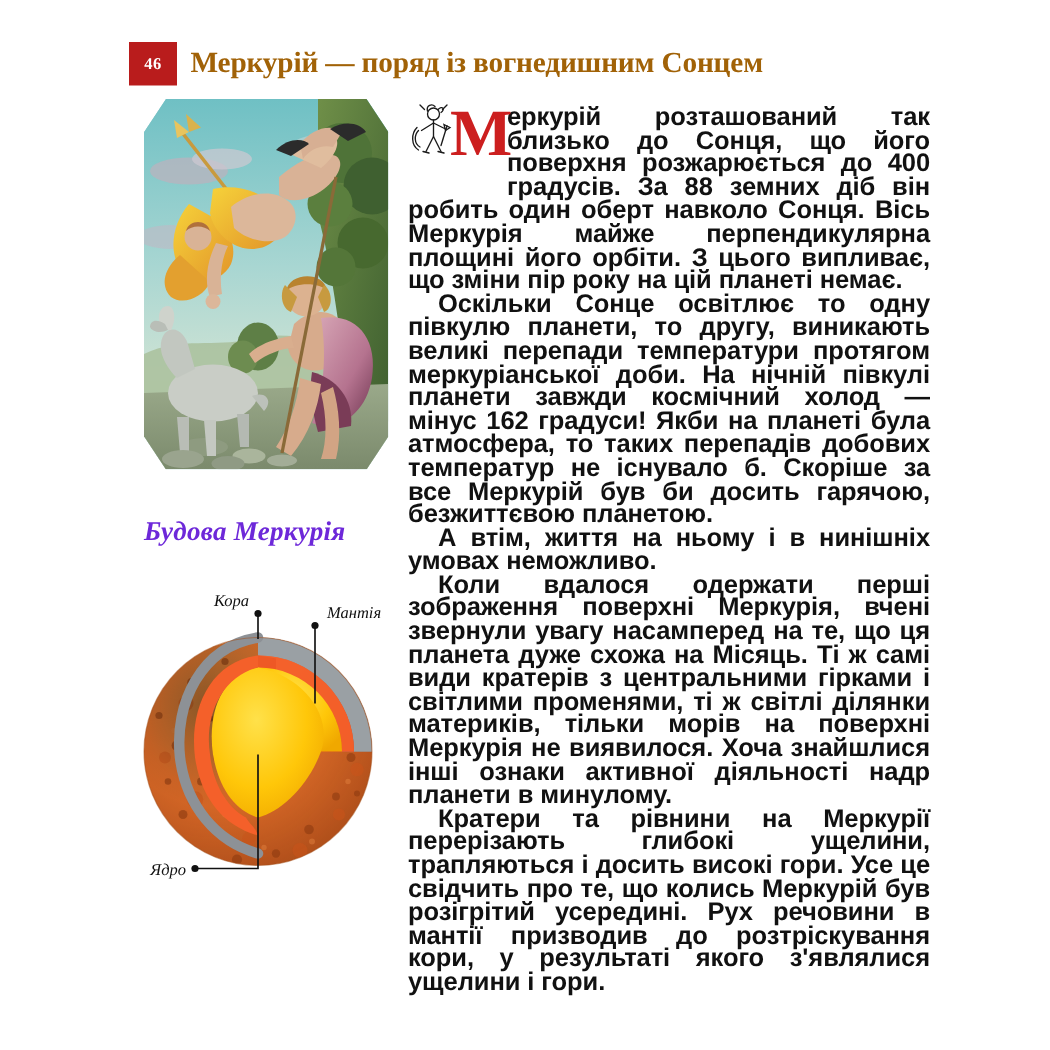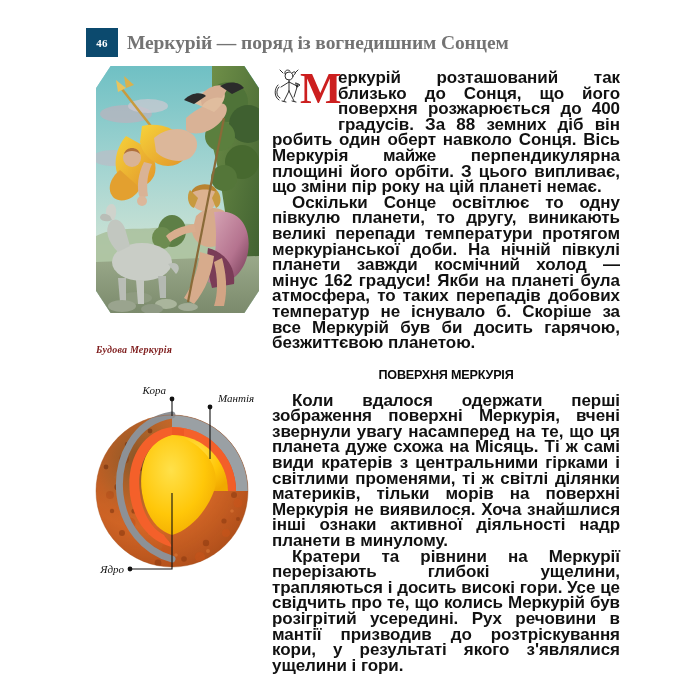"46" .page-number-box { background: #0c4a6e -> #b91c1c }
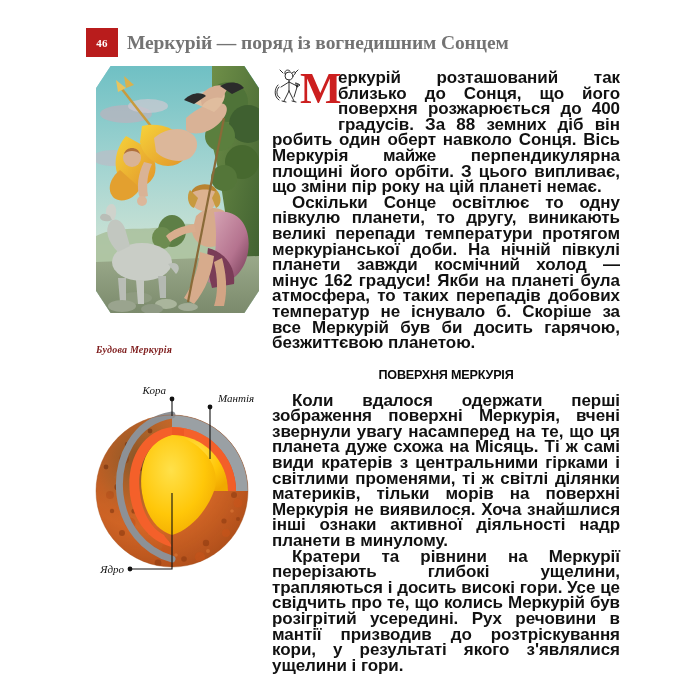"Меркурій — поряд із вогнедишним" .header-title { color: #737373 -> #a16207 }
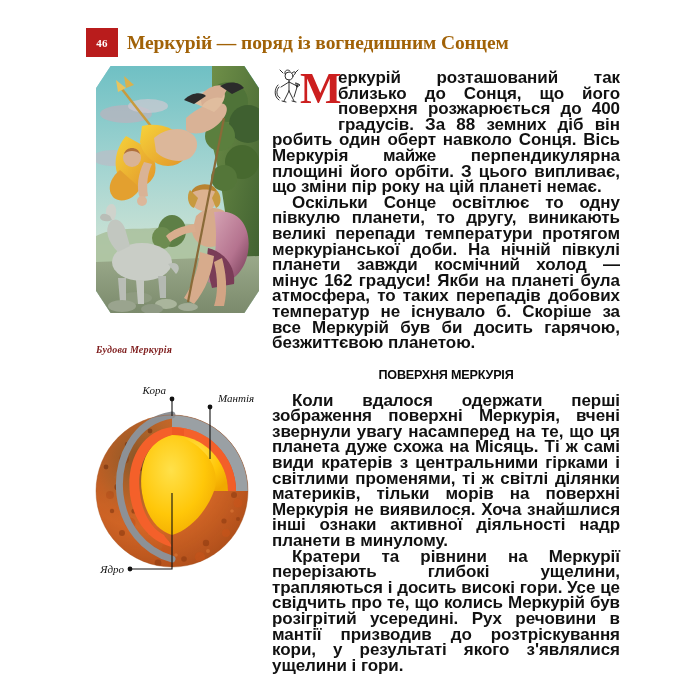"Будова Меркурія" .diagram-title { color: #7f1d1d -> #6d28d9; font-size: 10px -> 18px }
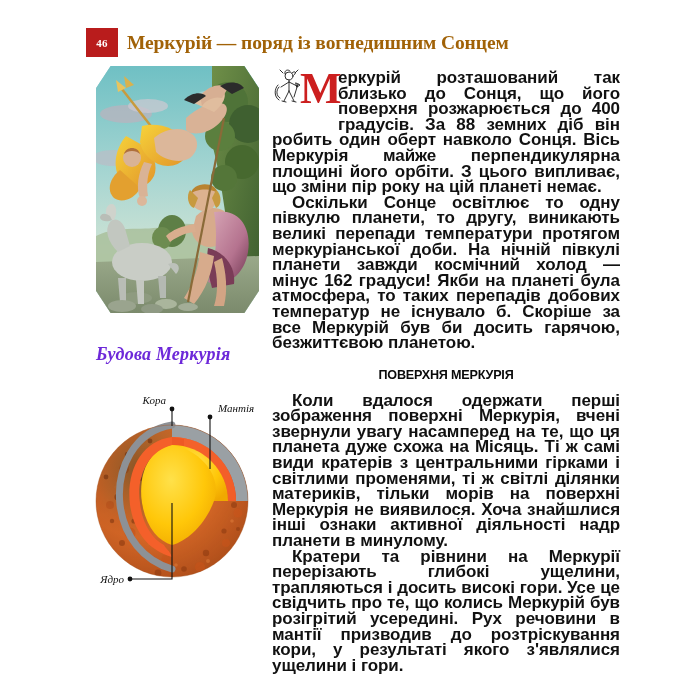"А втім, життя на ньому" p.body-text { html: none -> <p>А втім, життя на ньому і в нинішніх умовах неможливо.</p> }
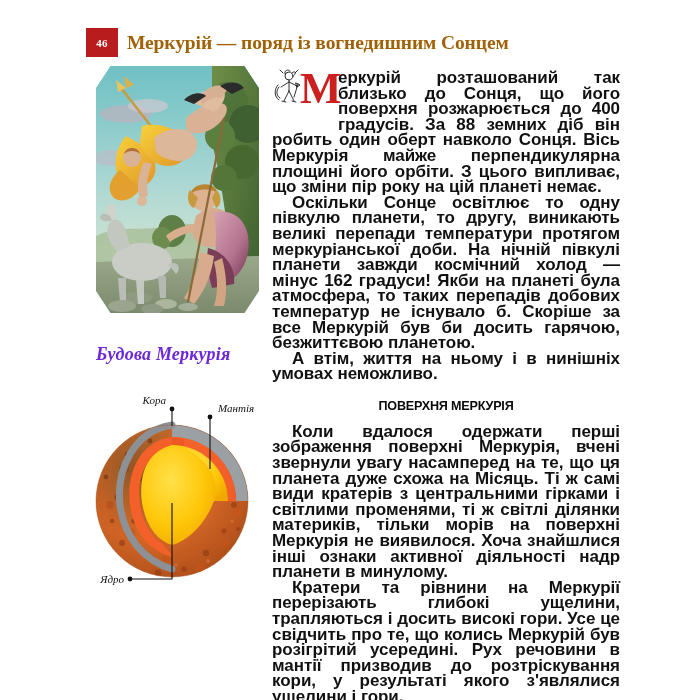"ПОВЕРХНЯ МЕРКУРІЯ" h2.section-heading { html: <h2>ПОВЕРХНЯ МЕРКУРІЯ</h2> -> none }
